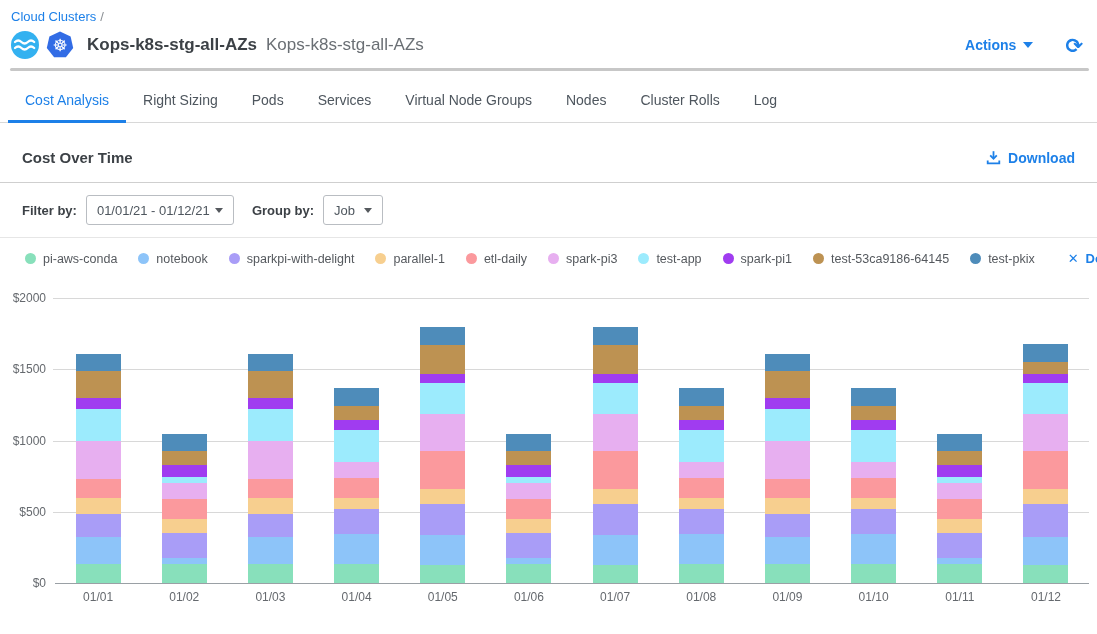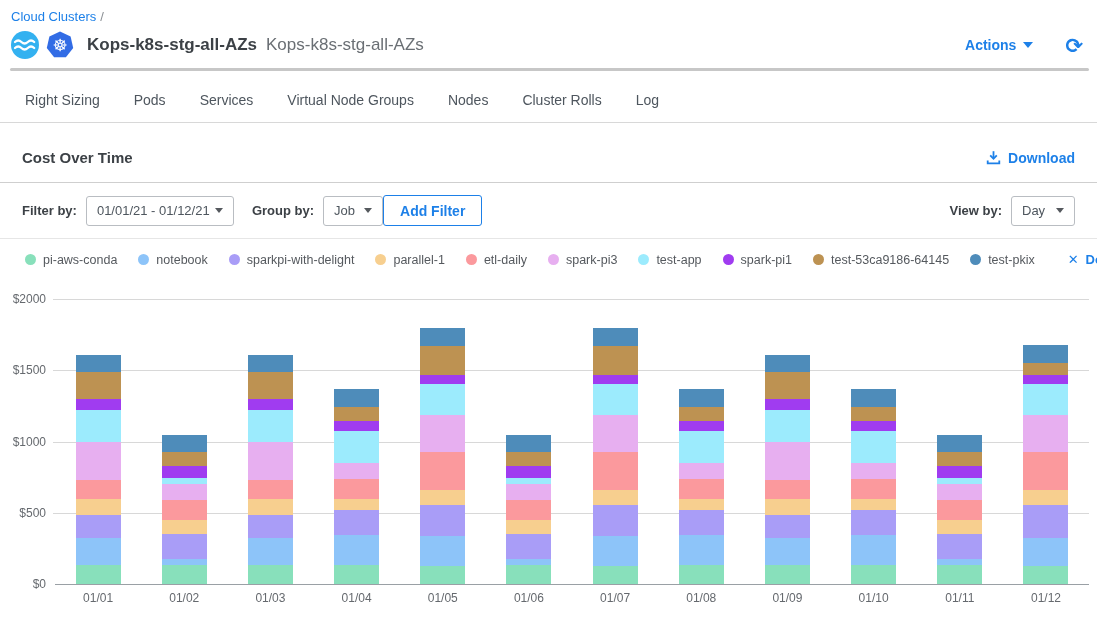"Cost Analysis" div.tab { html: none -> <div>Cost Analysis</div> }
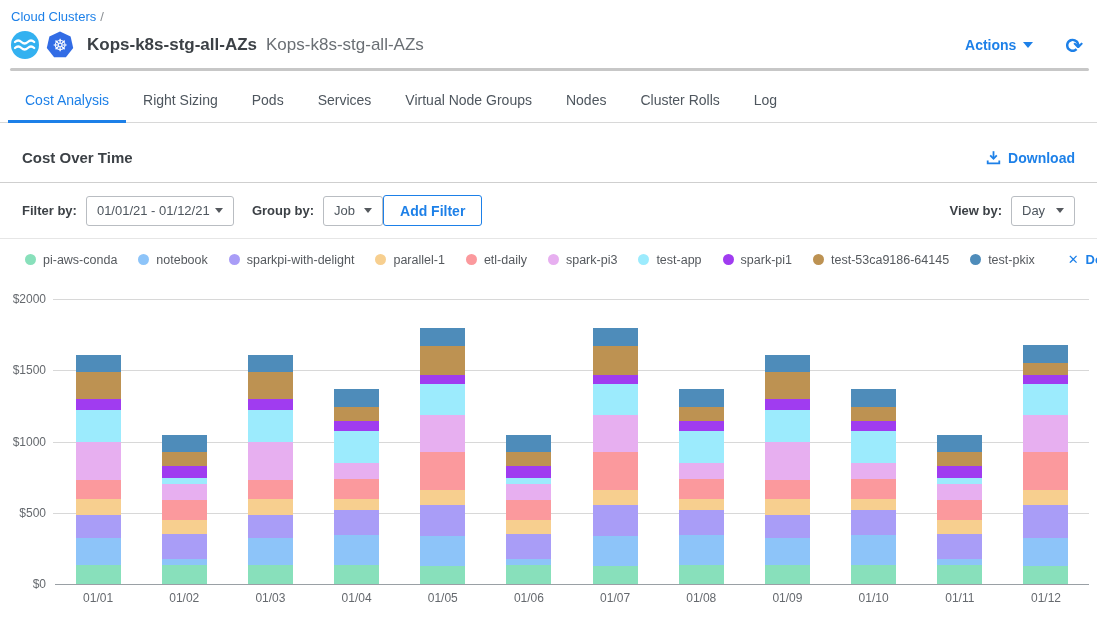"Add Filter" button.add-filter { html: <button>Add Filter</button> -> none }
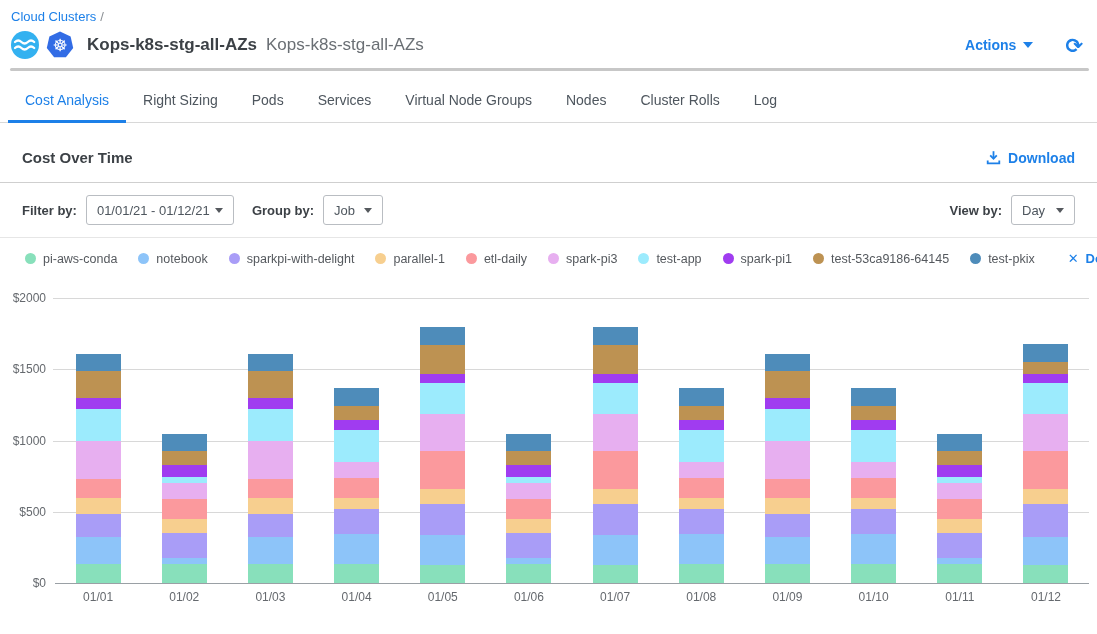"View by:" div.filter-right { html: <div> <span>View by:</span> <div> <span>Day</span> <span></span> </div> </div> -> none }
